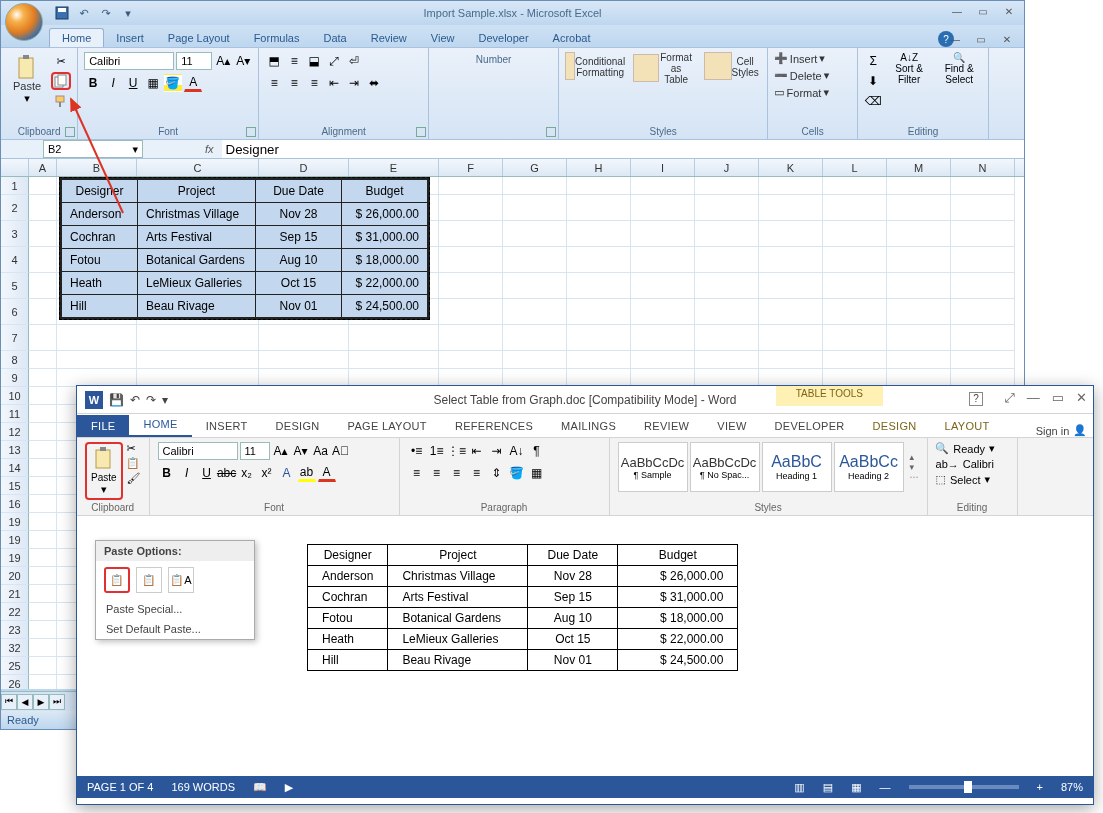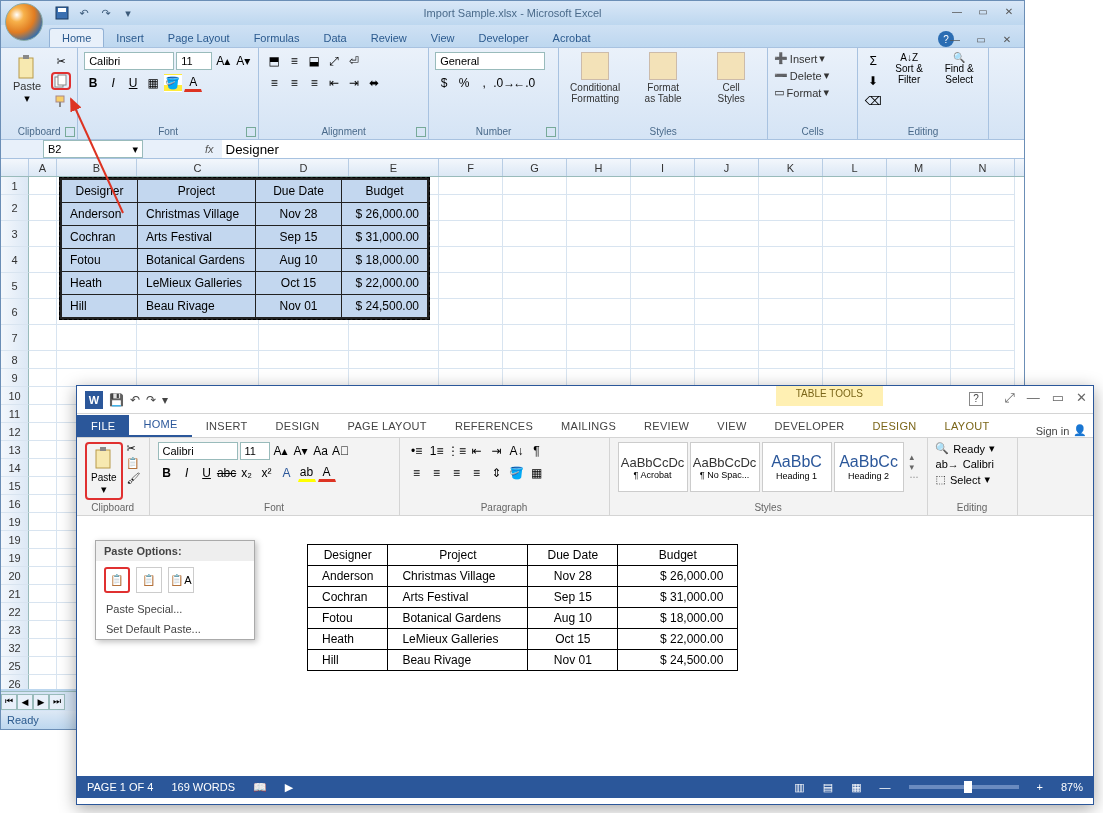"General" div.ribbon-group-body { html: <div> <input> <div> <span>$</span> <span>%</span> <span>,</span> <span>.0→</span> <span>←.0</span> </div> </div> -> none }
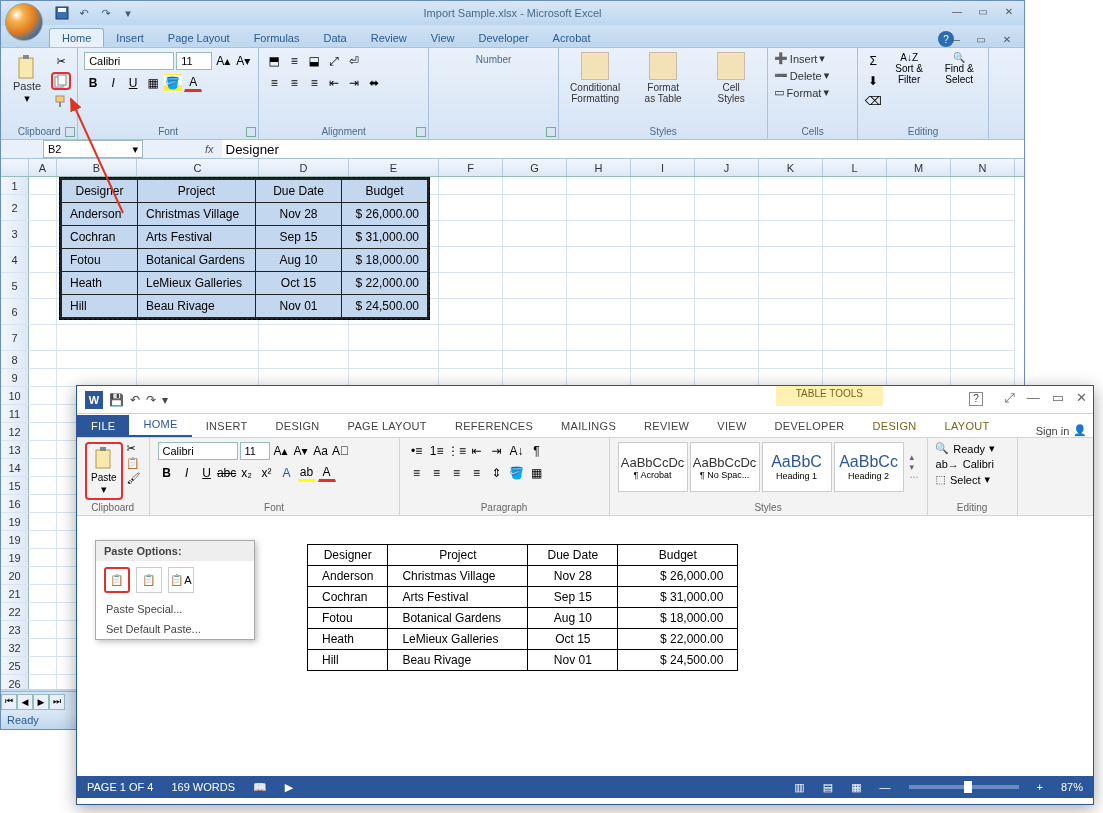"Conditional" .styles-group .style-btn { flex-direction: column -> row; justify-content: none -> center }
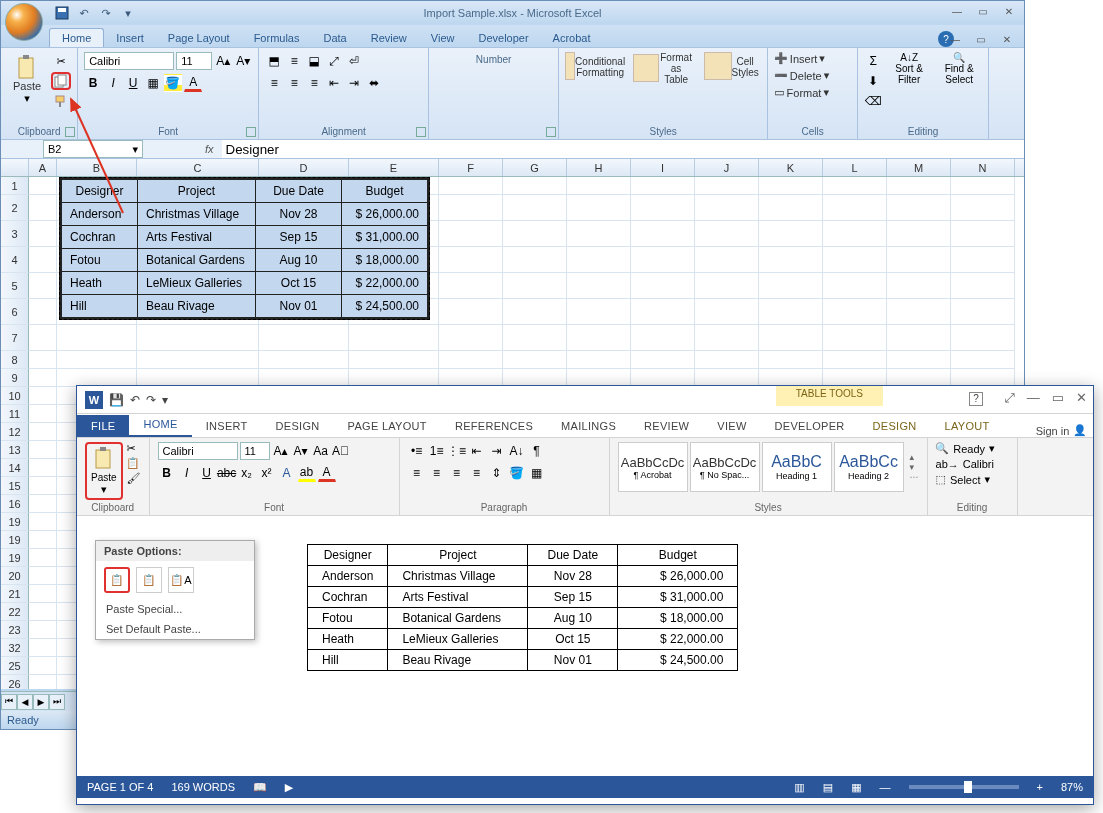"Select Table from Graph.doc" div.word-title-text { html: none -> <div>Select Table from Graph.doc [Compatibility Mode] - Word</div> }
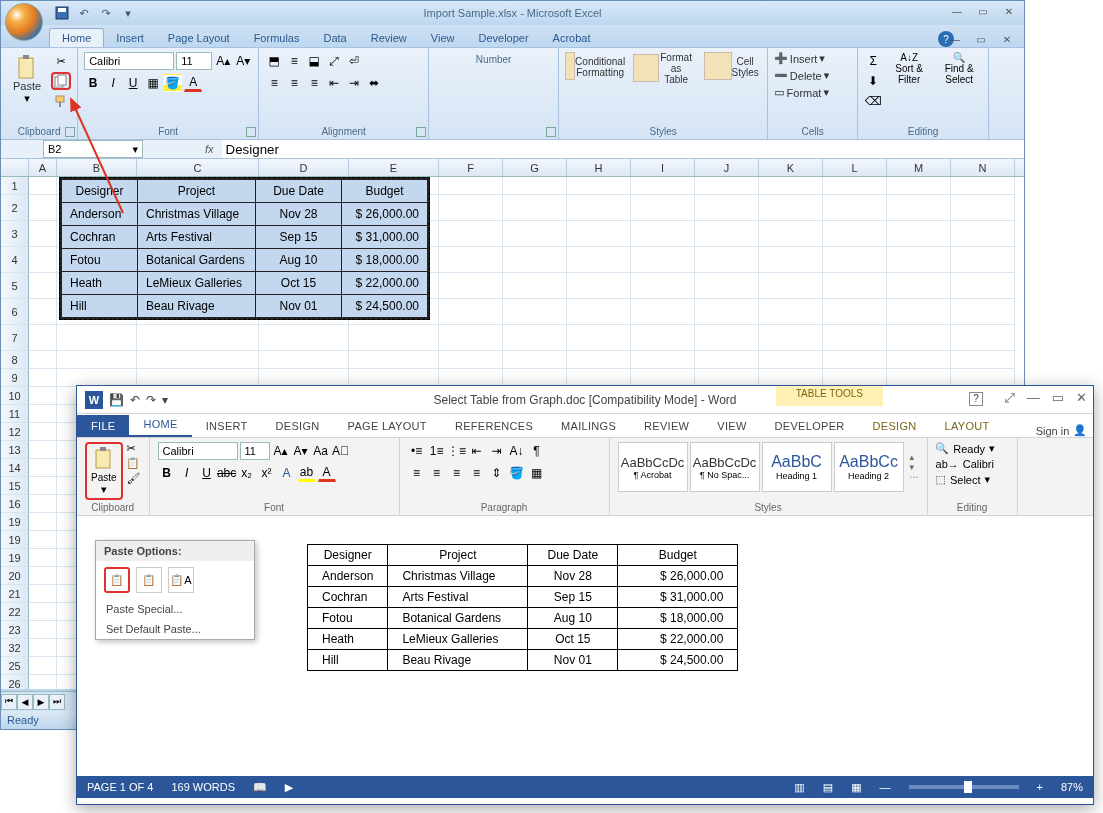"¶ Acrobat" div { text: Acrobat -> Sample }
